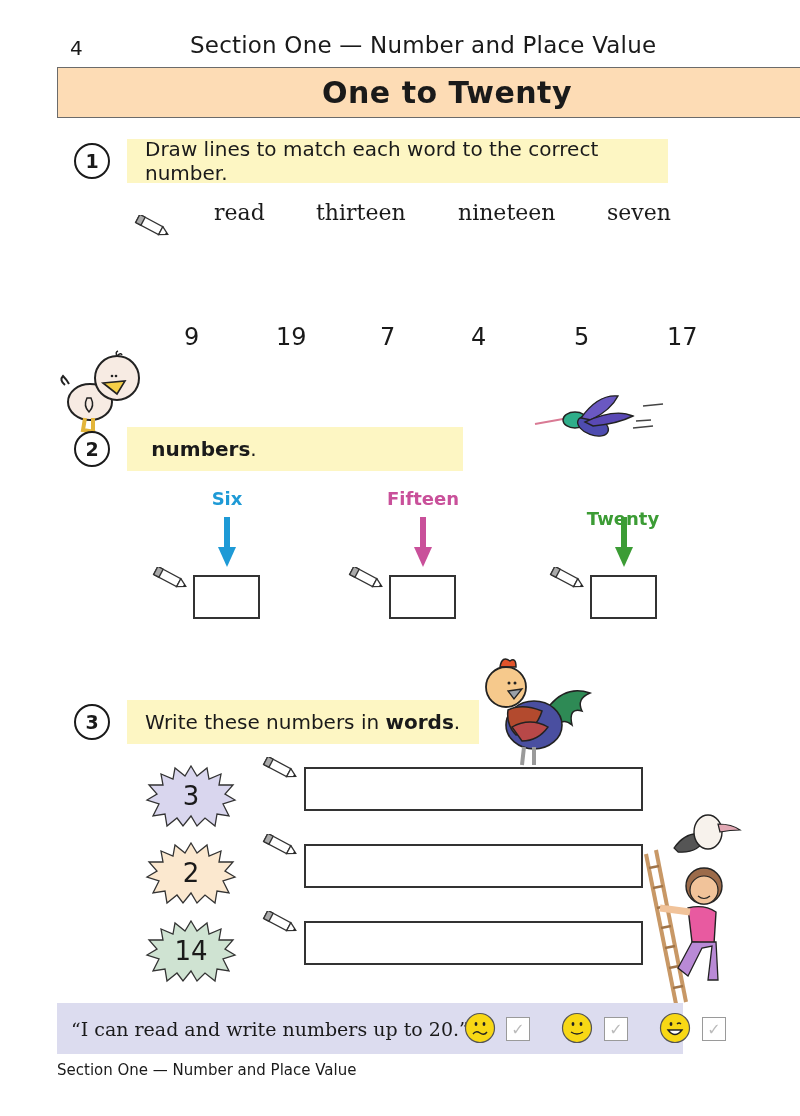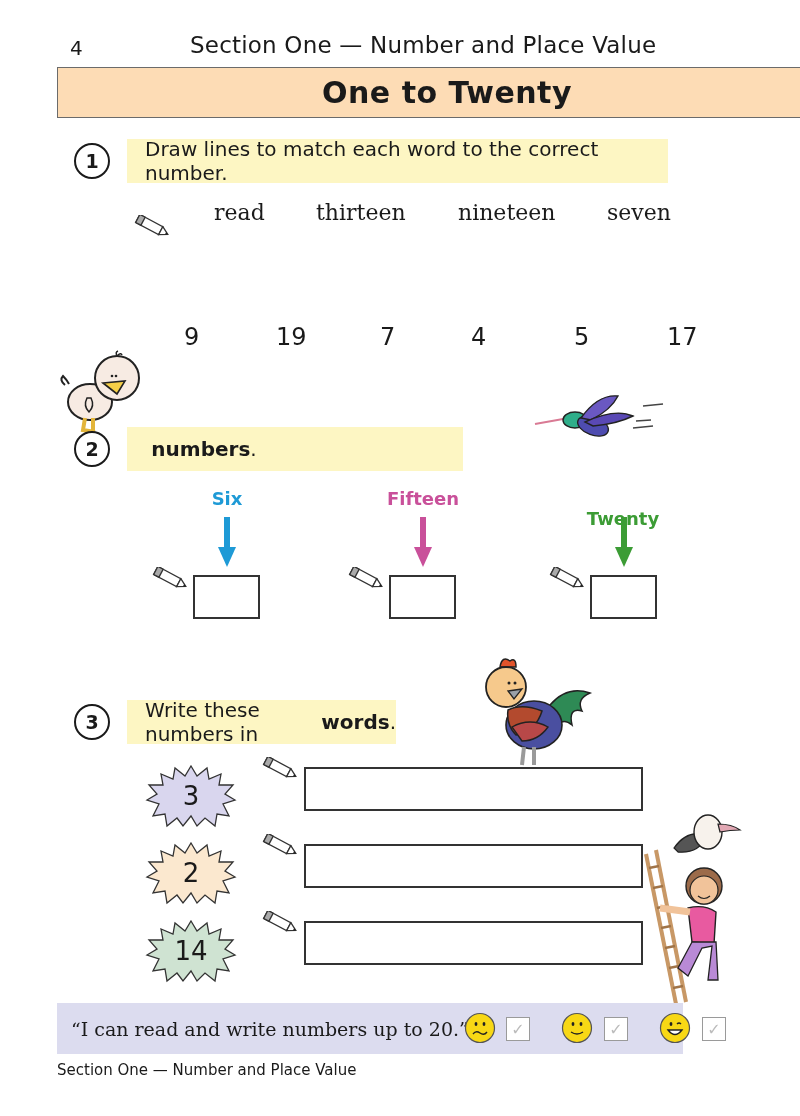"Write these numbers in" div.abs { width: 269px -> 352px }
